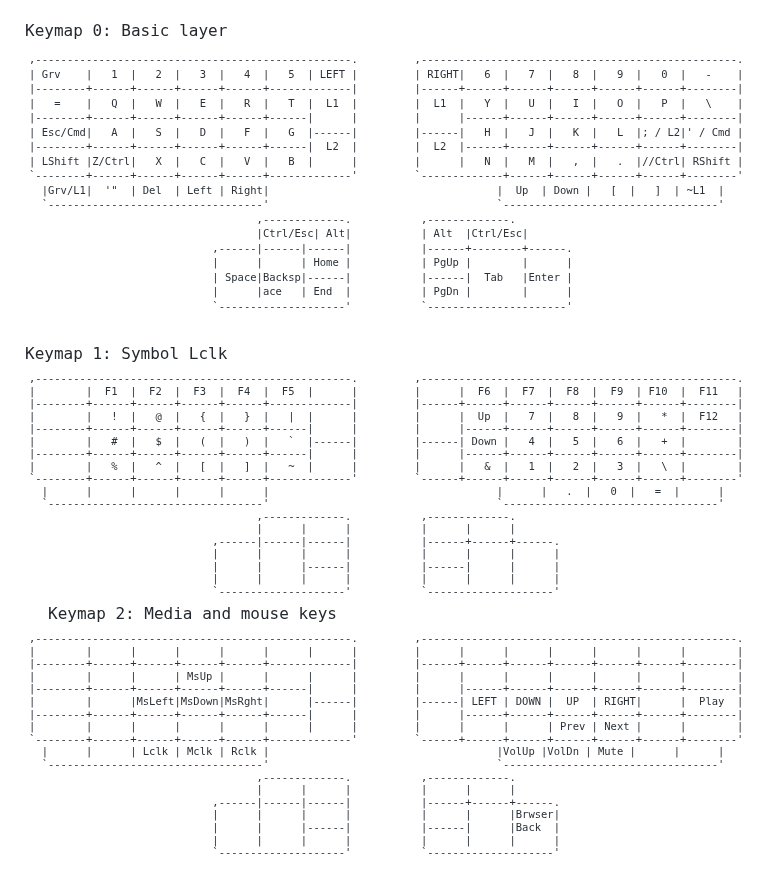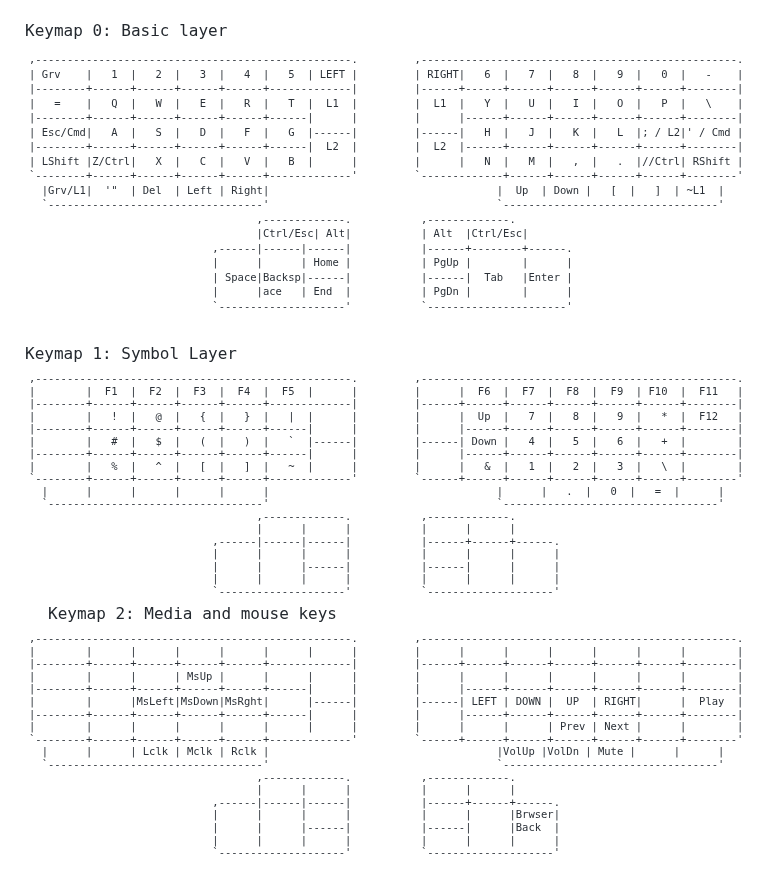"Keymap 1: Symbol Layer" div.ktitle { text: Layer -> Lclk }
